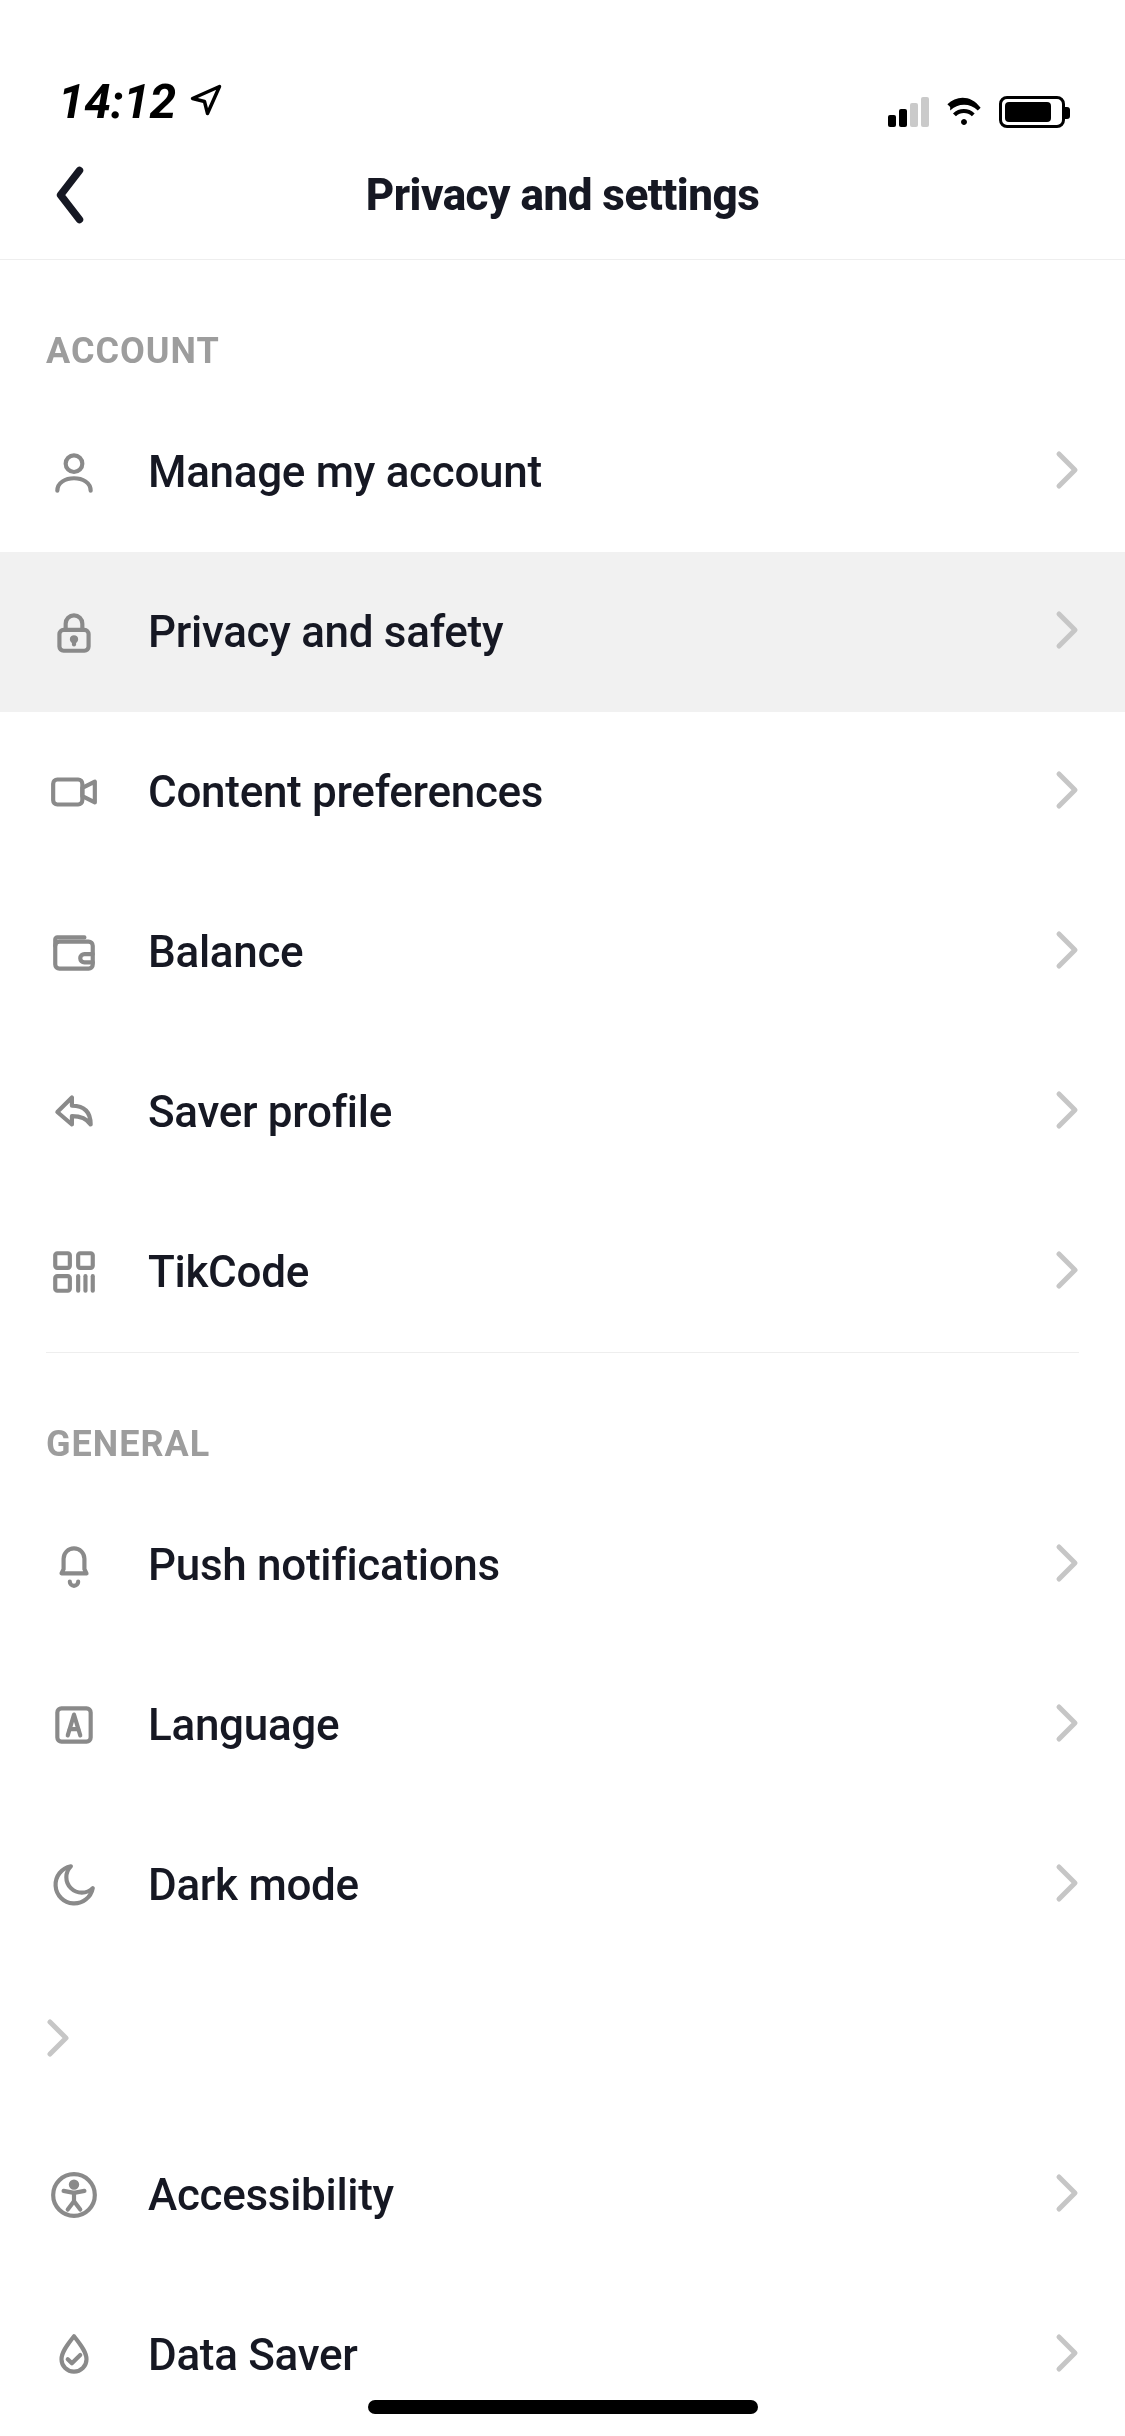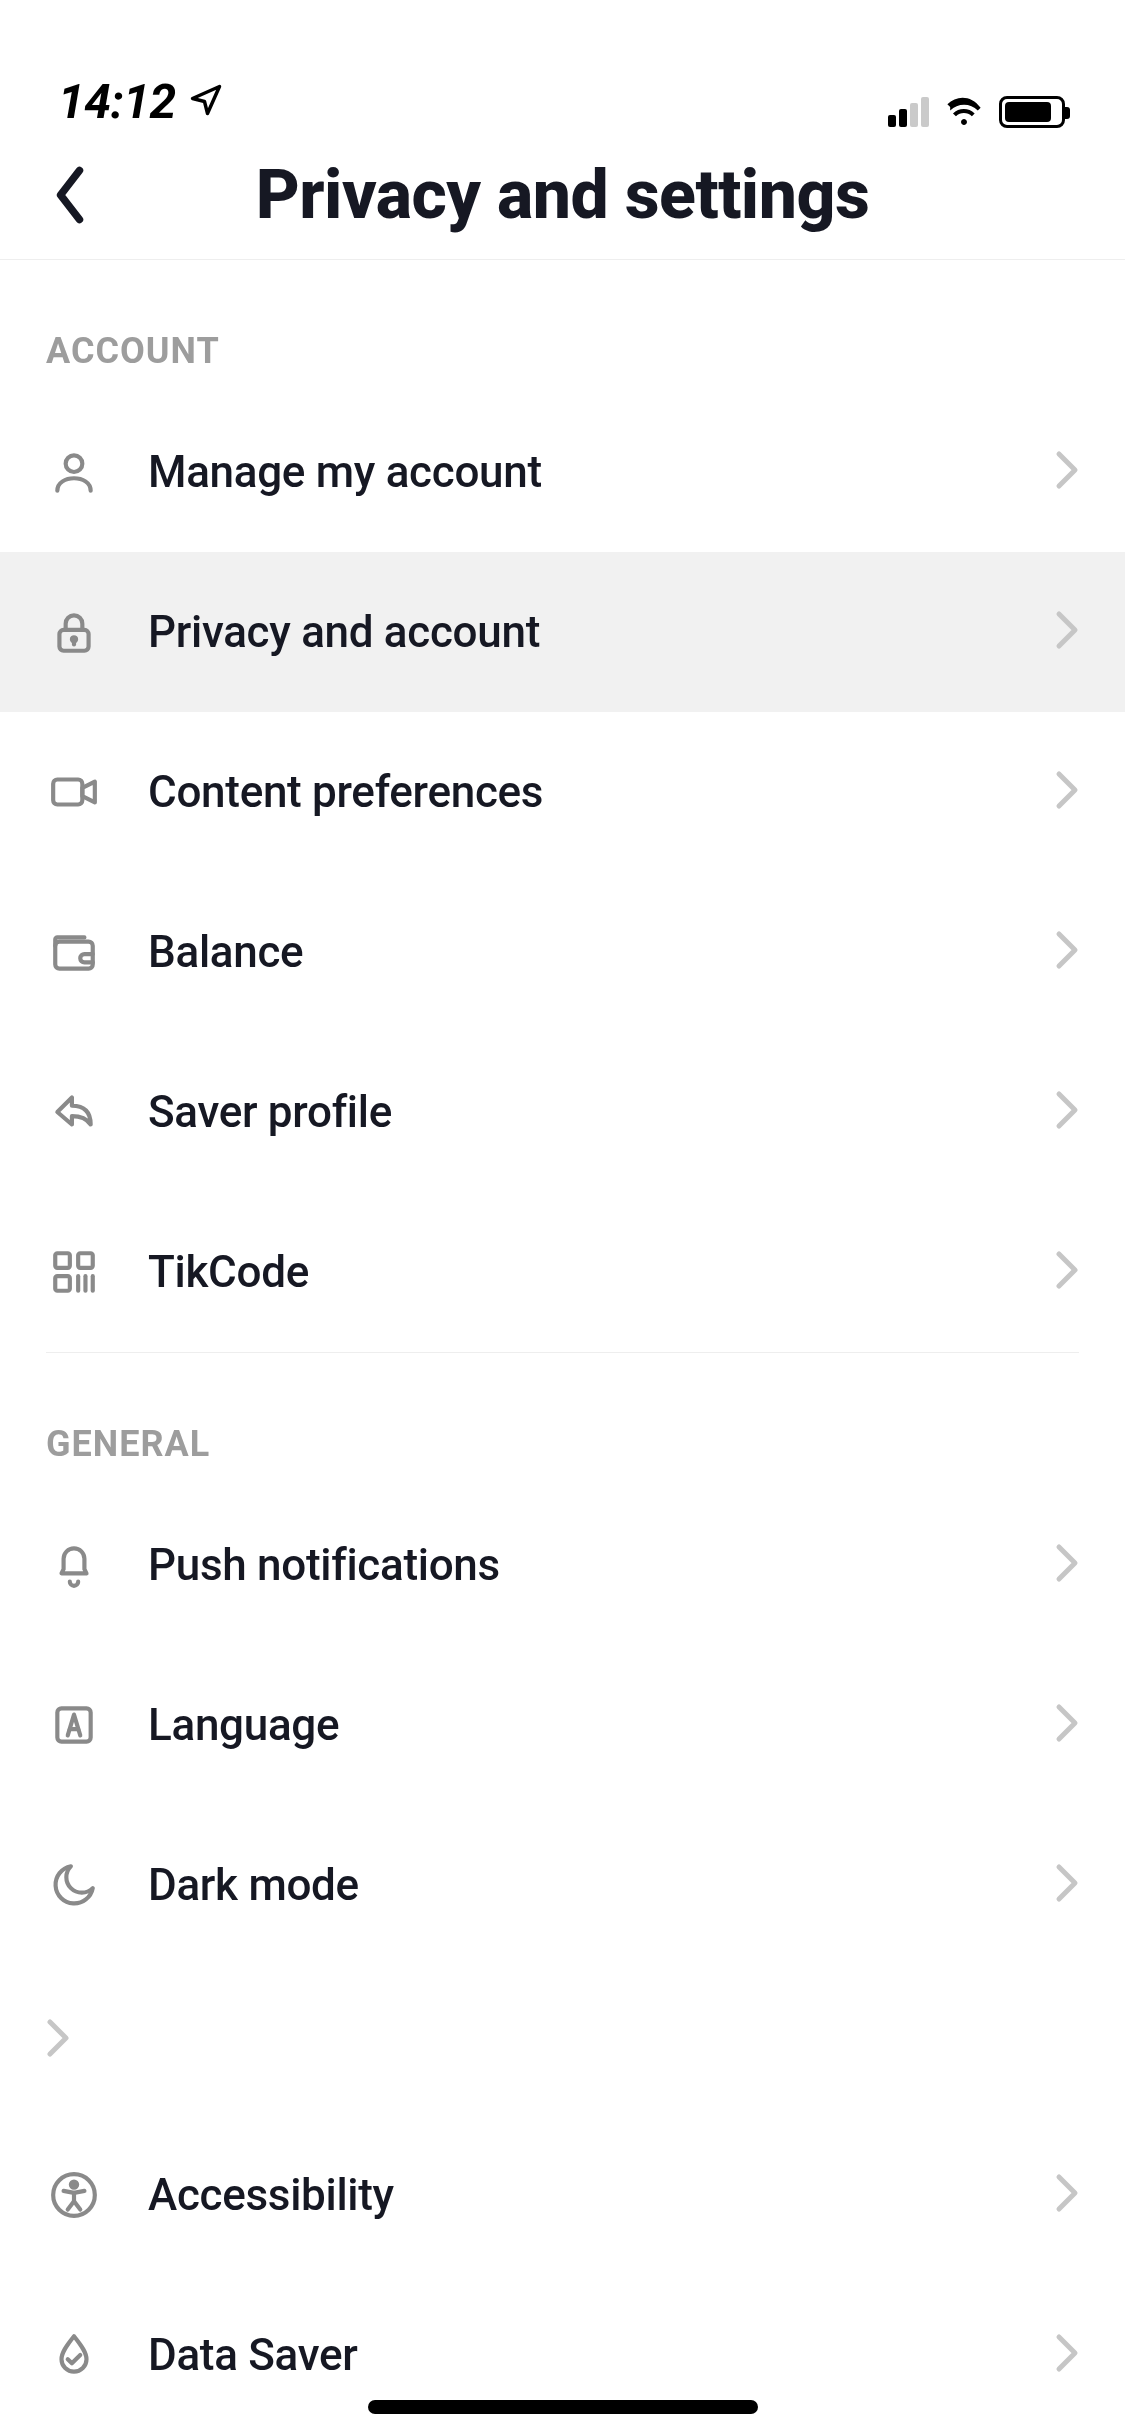"Privacy and settings" .header-title { font-size: 68px -> 44px }
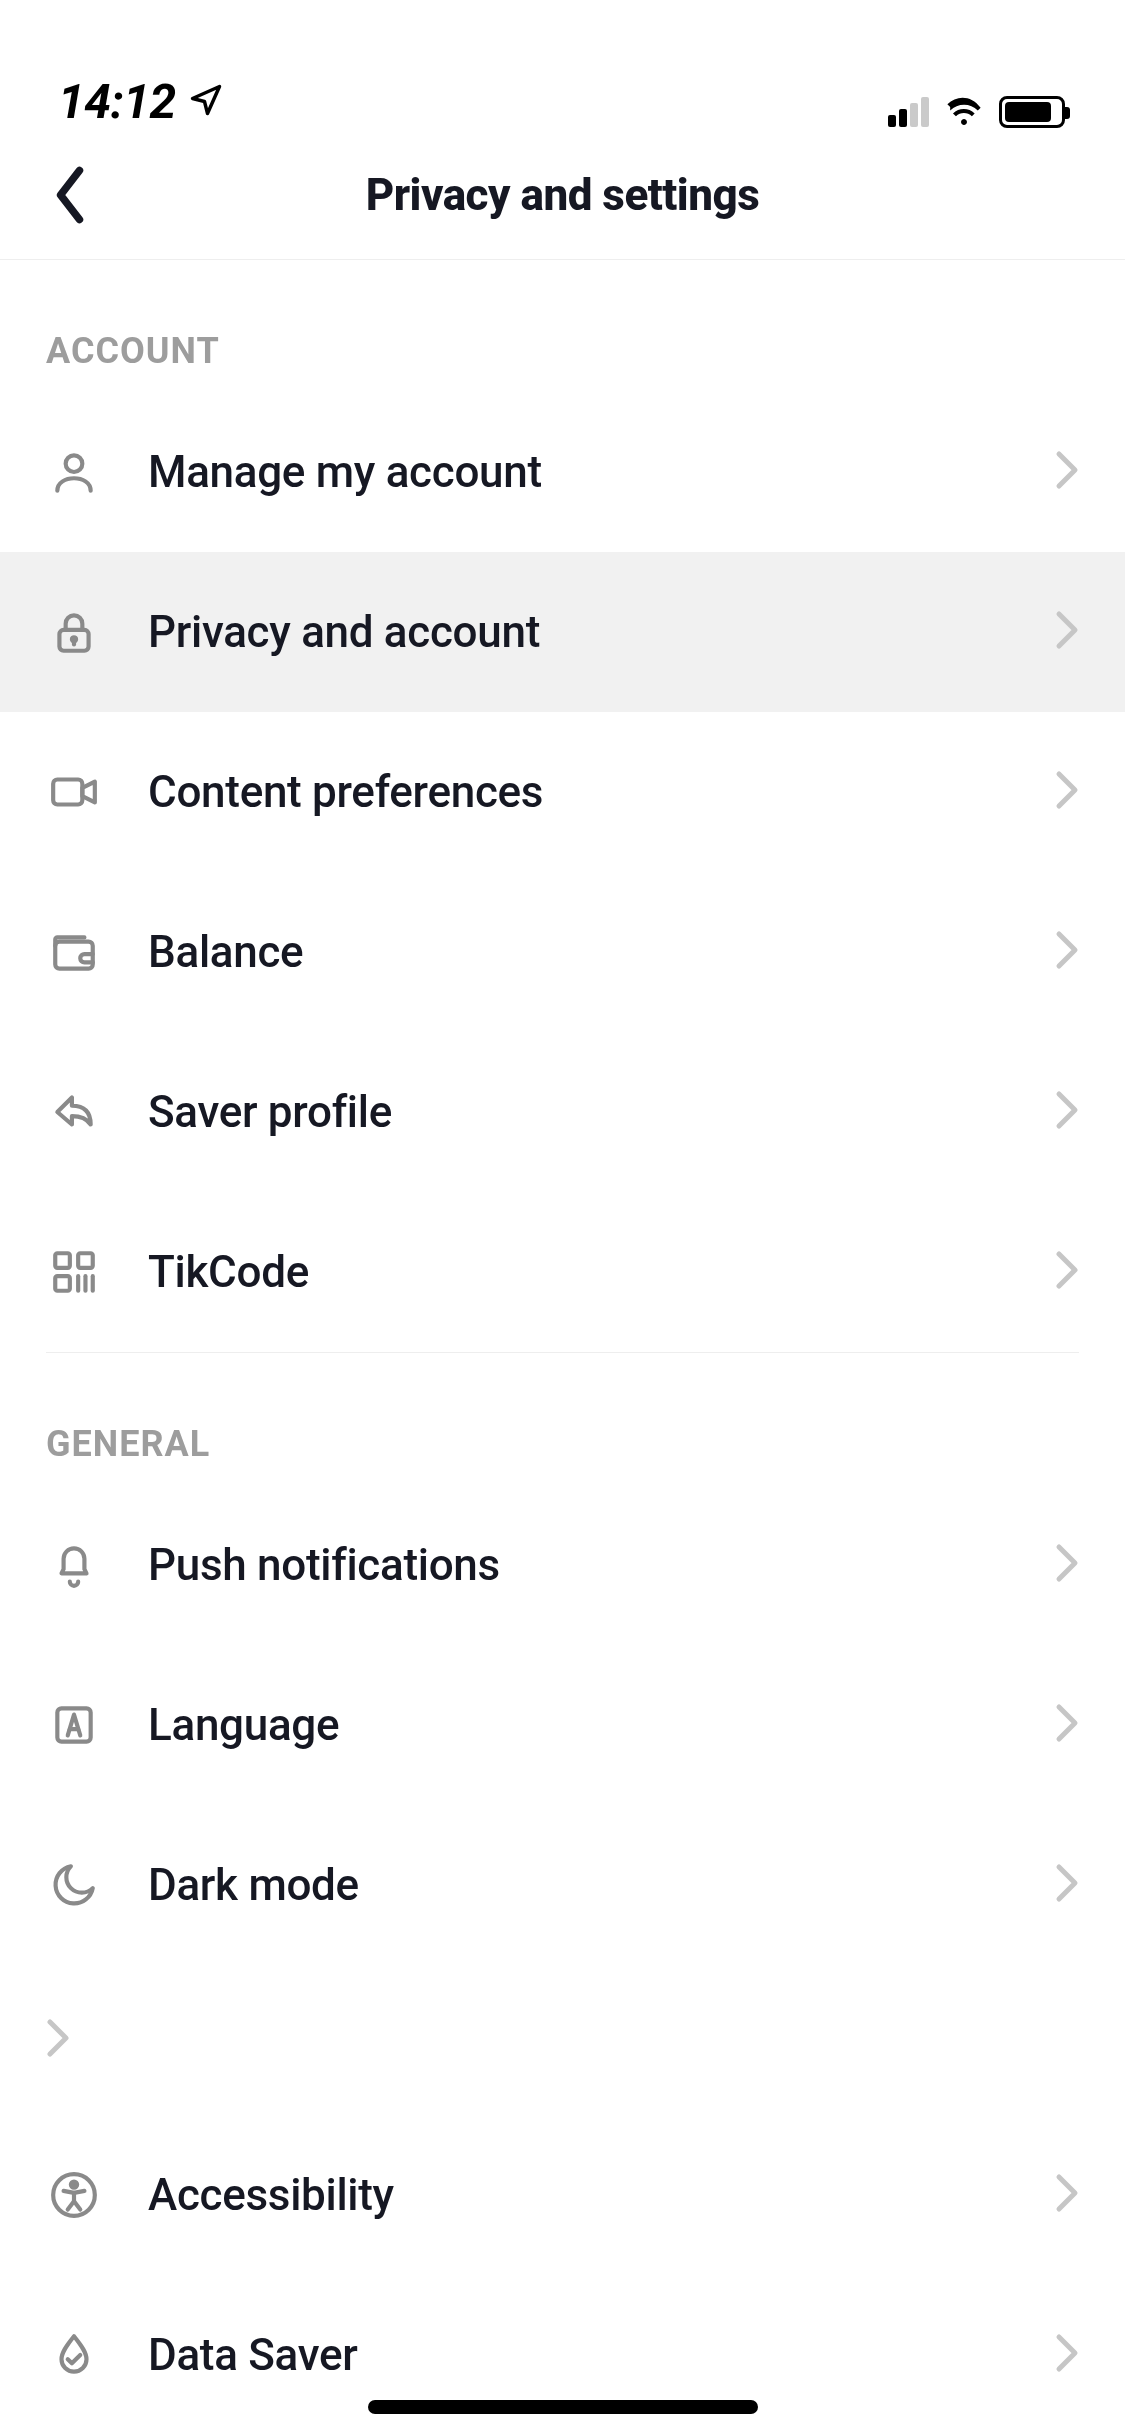"Privacy and account" span.item-label { text: account -> safety }
